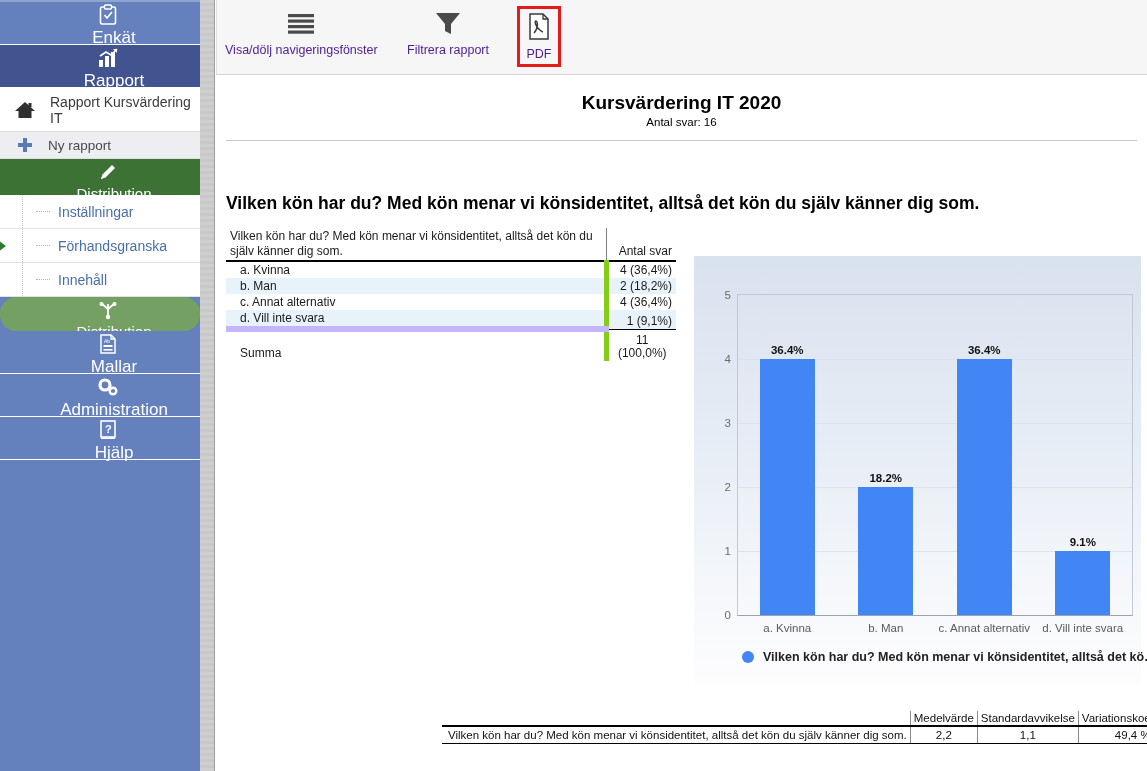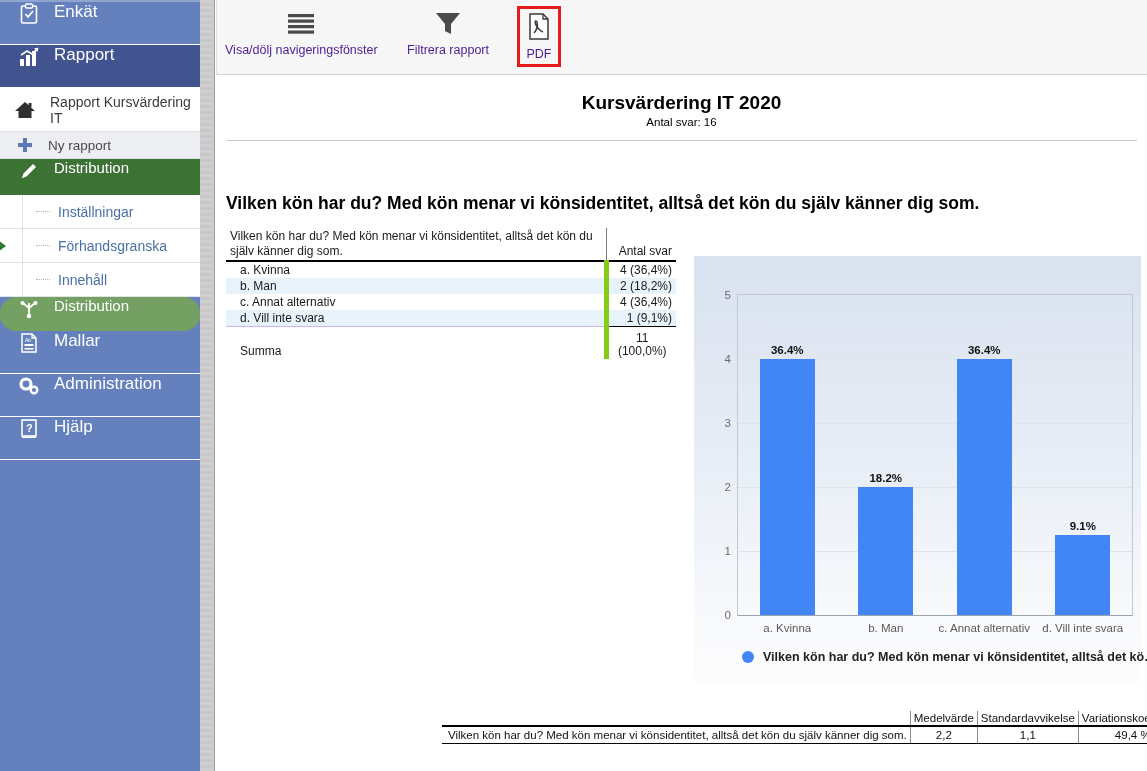"Enkät" .nav-item { align-items: none -> center; flex-direction: none -> column; padding-left: 16px -> 28px }
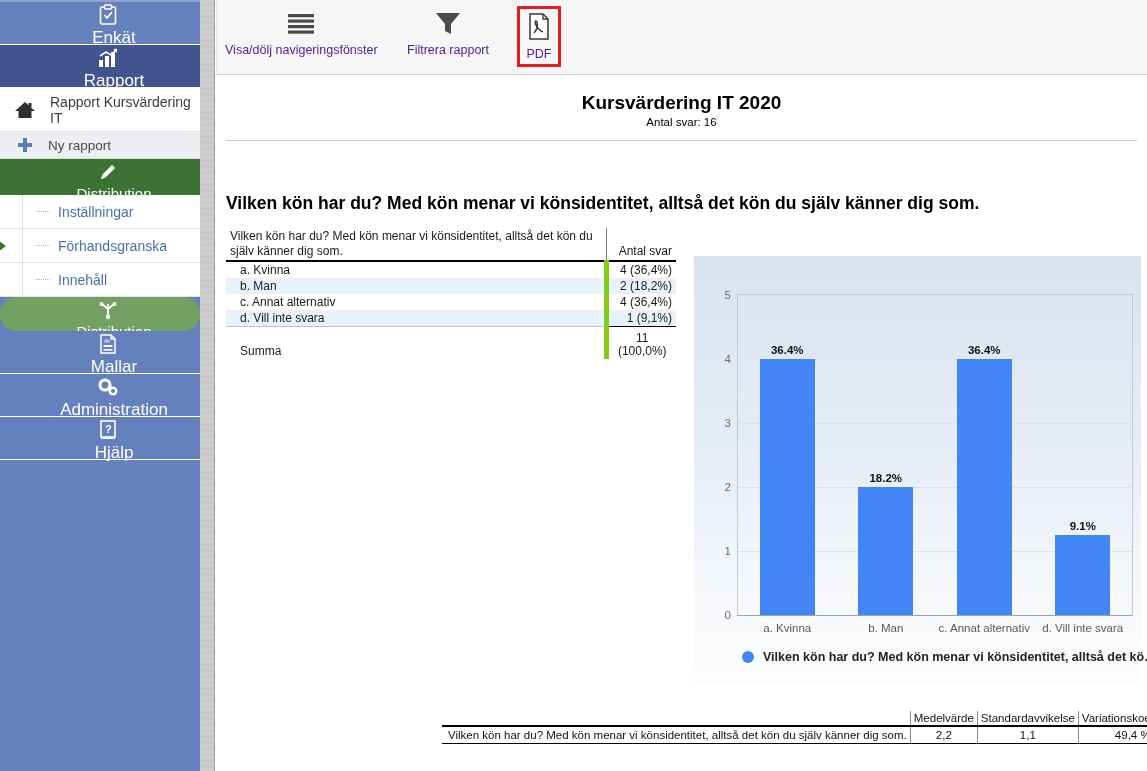"Summa" table.freq tbody tr.lastrow td.c1 { border-top: 1px solid #c4b5fd -> 6px solid #c4b5fd }
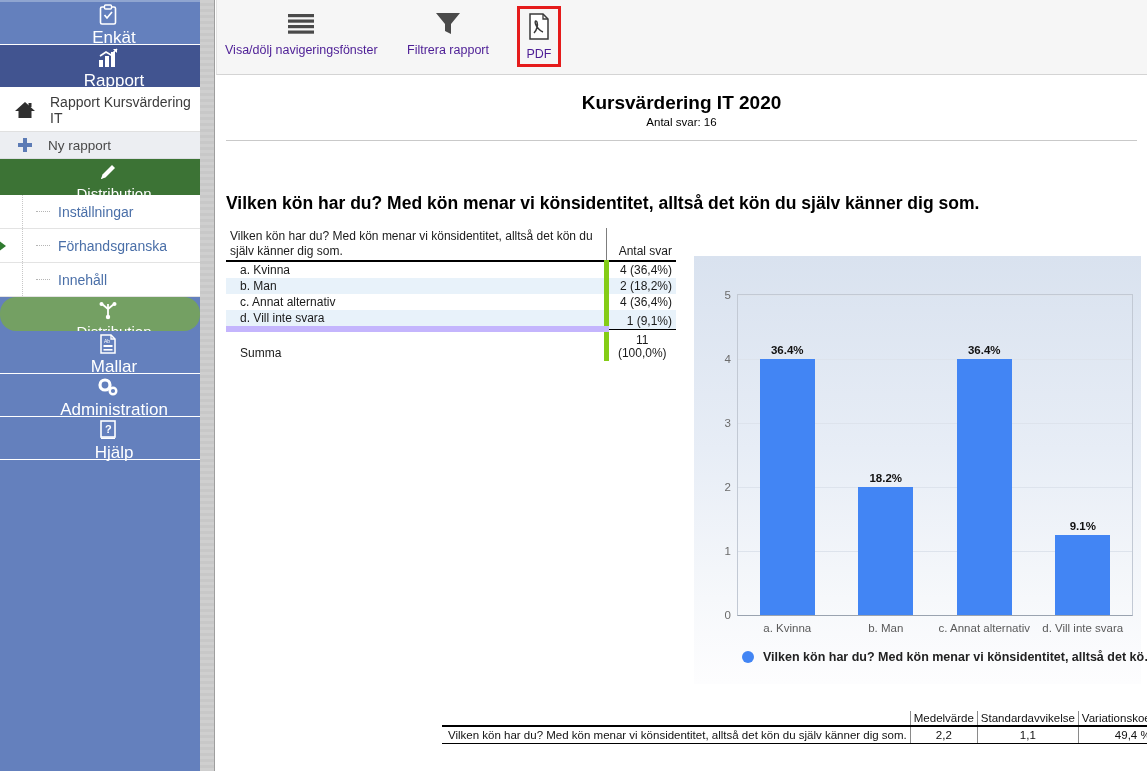"9.1%" div.bar { height: 80px -> 64px }
